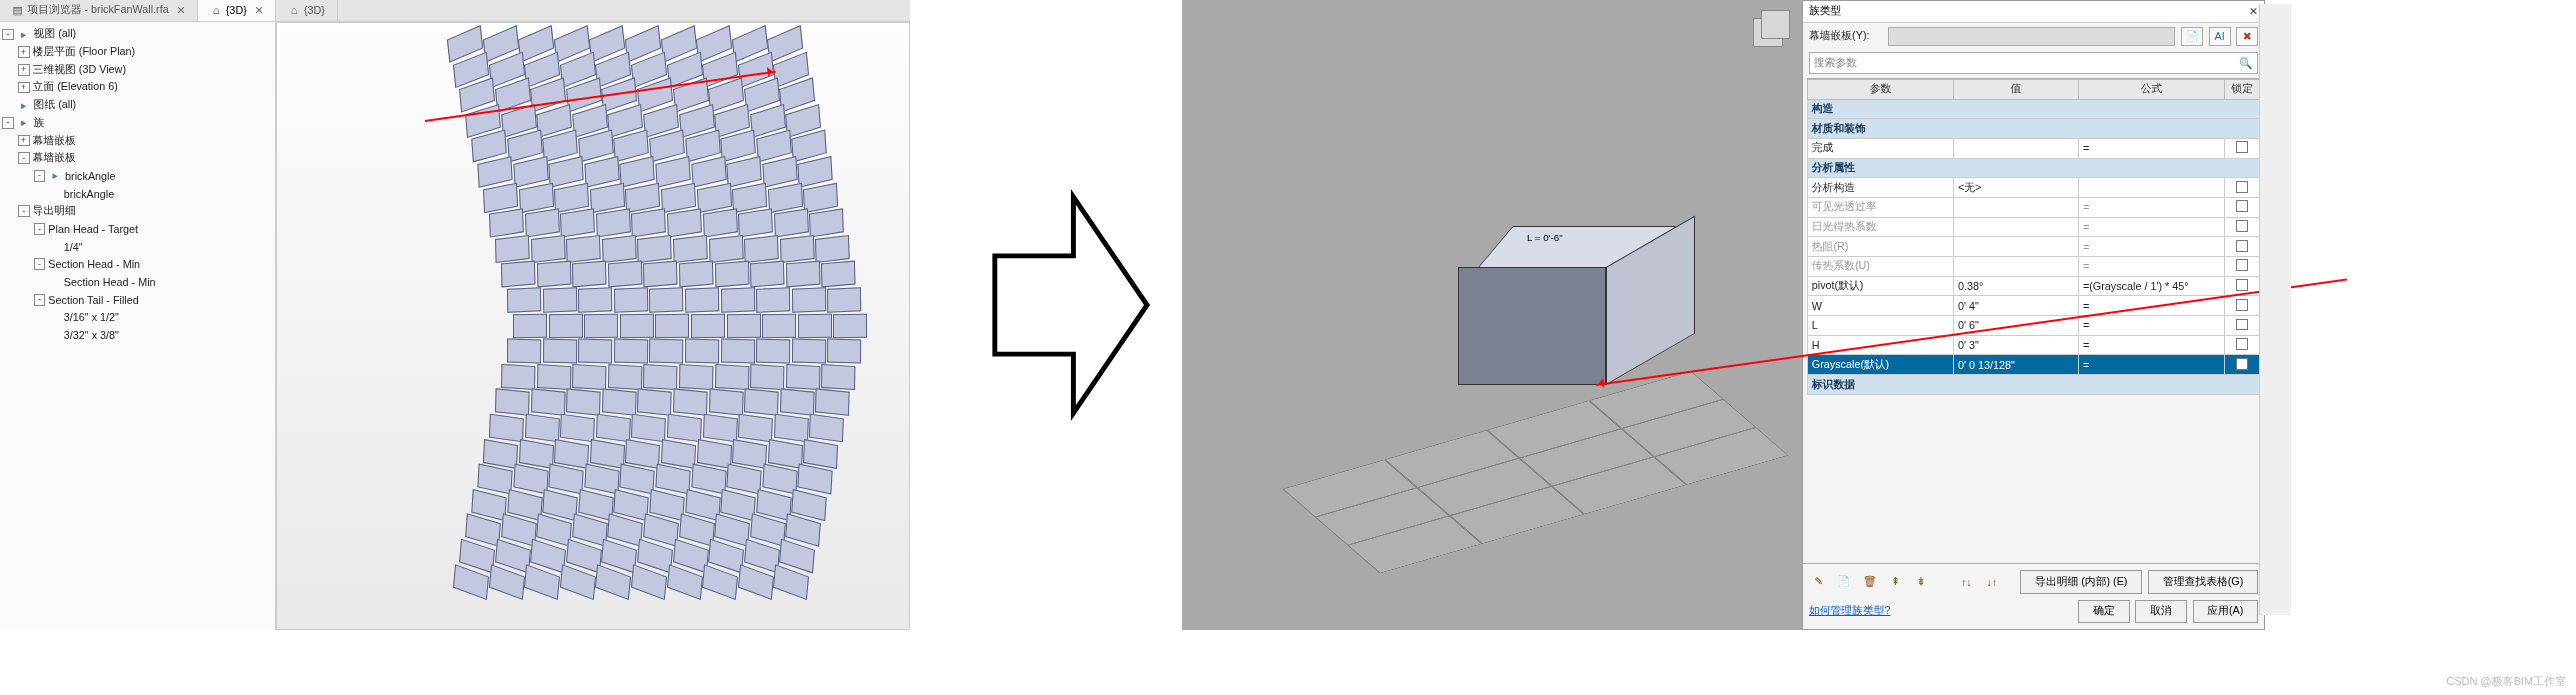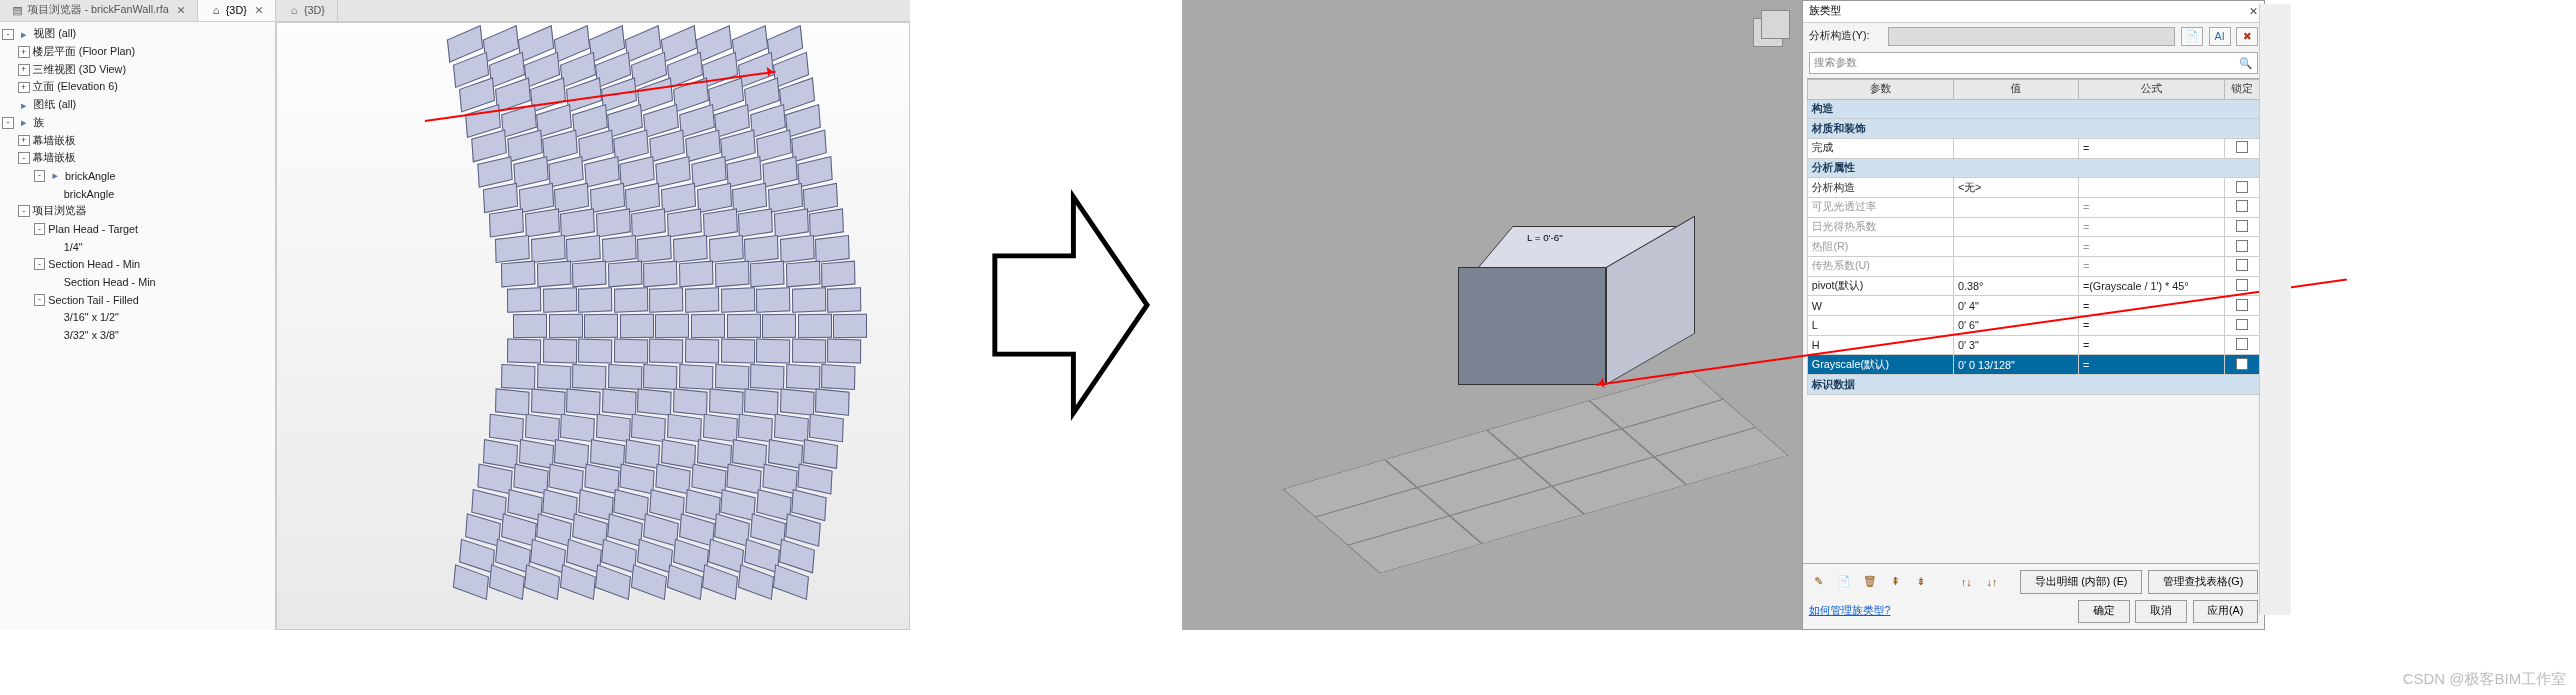"分析构造(Y):" span.type-name { text: 分析构造 -> 幕墙嵌板 }
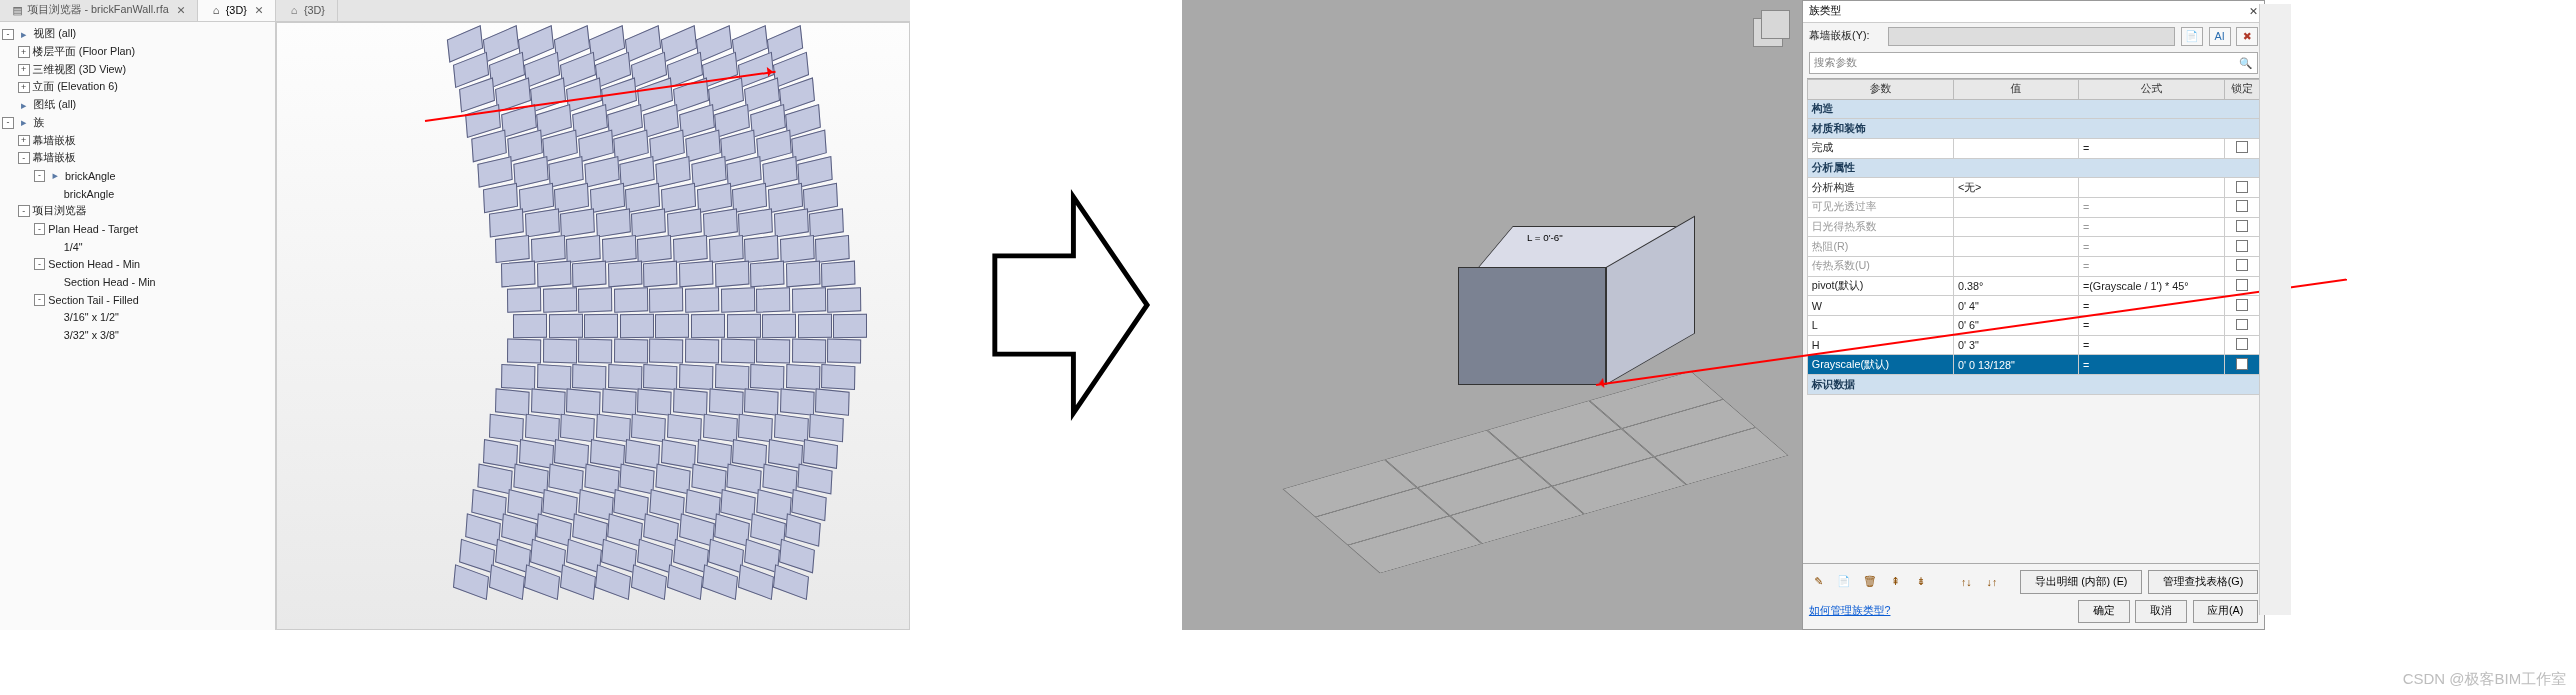"项目浏览器" span { text: 项目浏览器 -> 导出明细 }
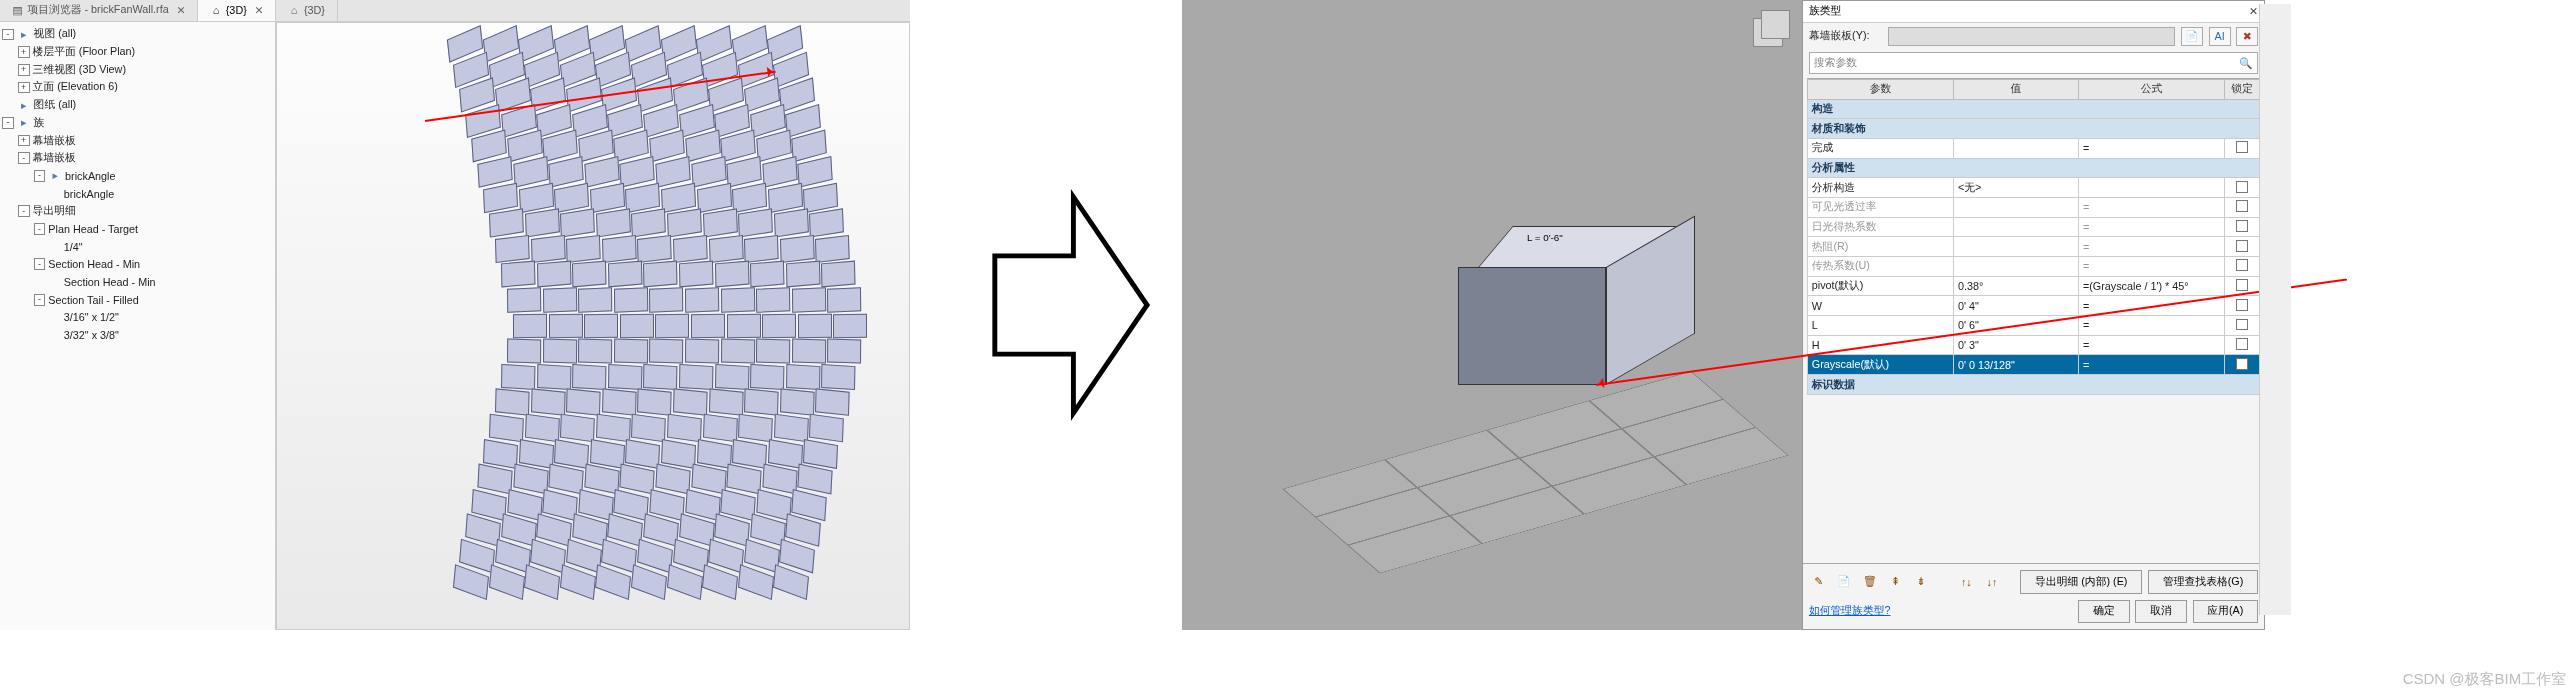"CSDN @极客BIM工作室" .watermark { font-size: 15px -> 11px }
